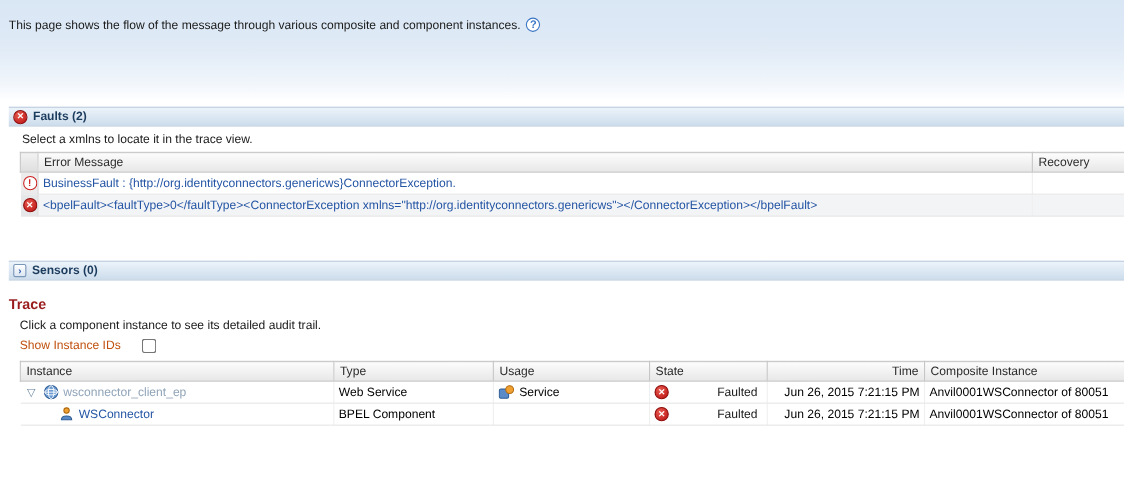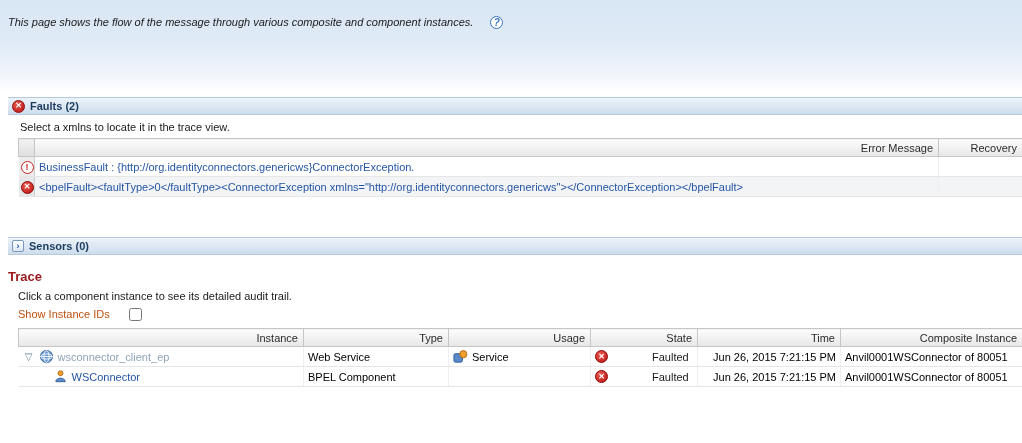"This page shows the flow" .page-subtitle-row { align-items: flex-start -> flex-end; font-style: italic -> none; gap: 17px -> 5px }
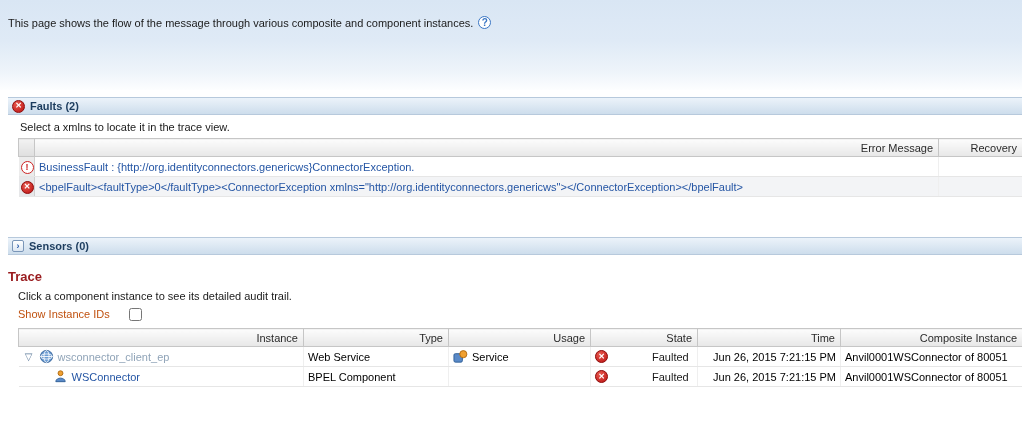"Error Message" th { text-align: right -> left }
